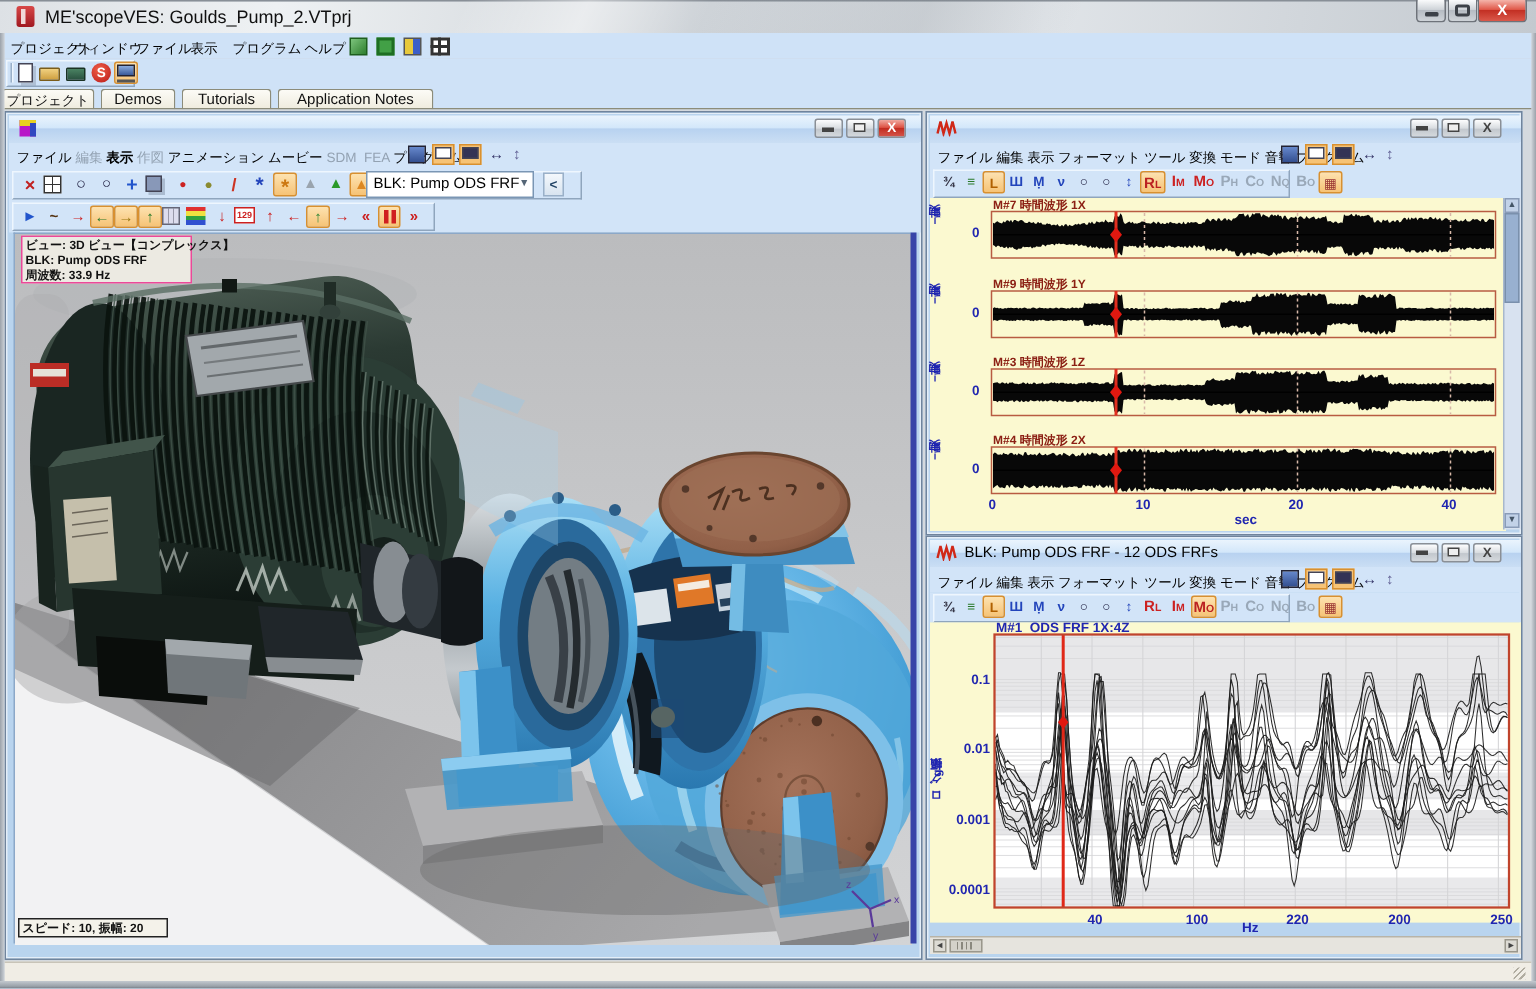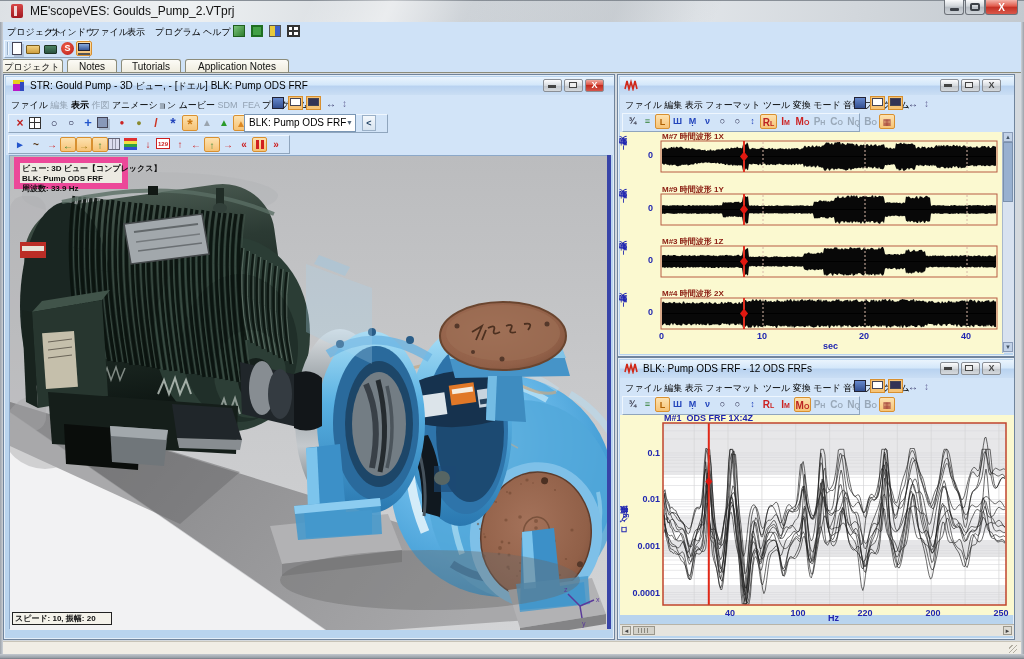"Notes" div.abs { text: Notes -> Demos }
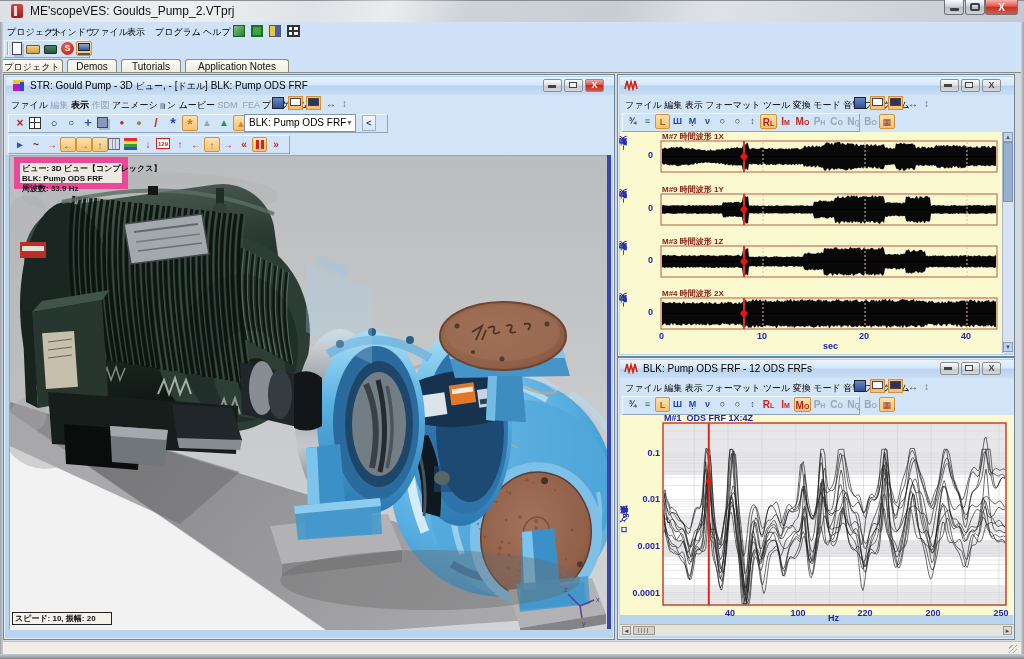"STR: Gould Pump - 3D" div.abs { html: <div>STR: Gould Pump - 3D <span>ビュー</span>, - [<span>ドエル</span>] BLK: Pump ODS FRF</div> -> none }
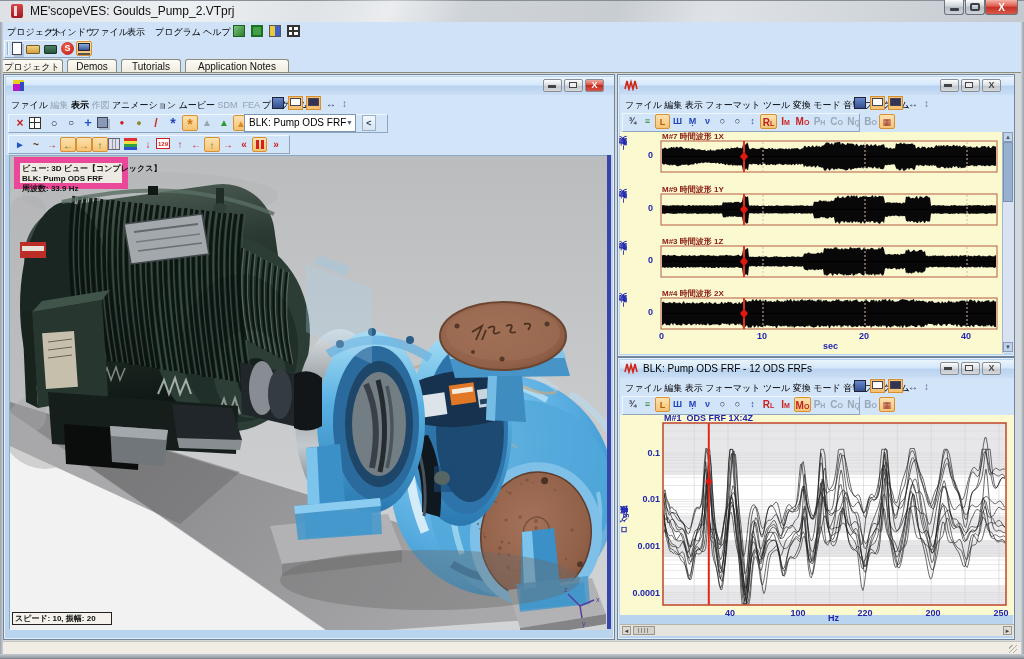"ビュー: 3D ビュー【コンプレックス】" div.abs { border: 6px solid #ec4899 -> 1px solid #ec4899 }
